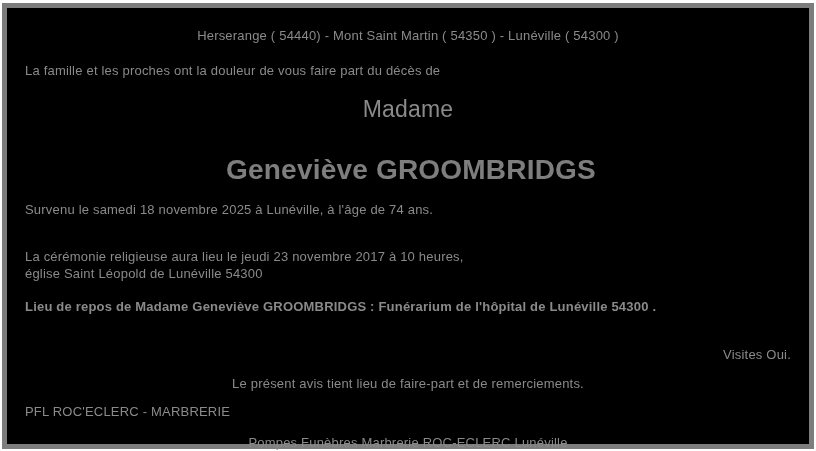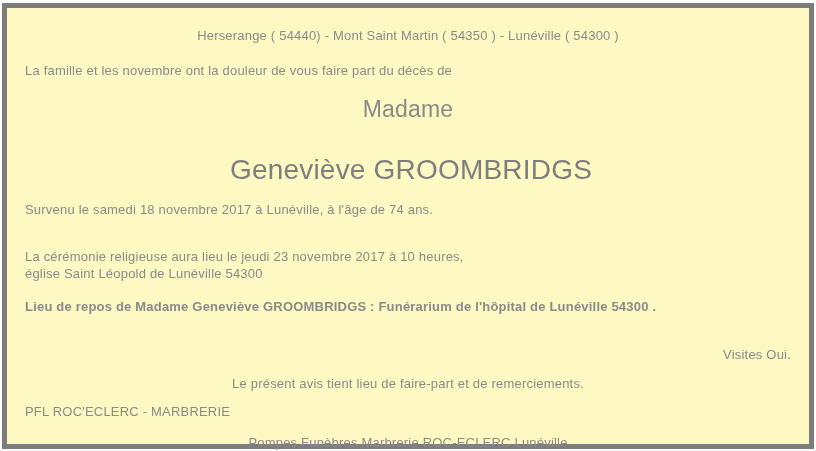"Herserange ( 54440) - Mont" .notice-box { background: #fef9c3 -> #000000 }
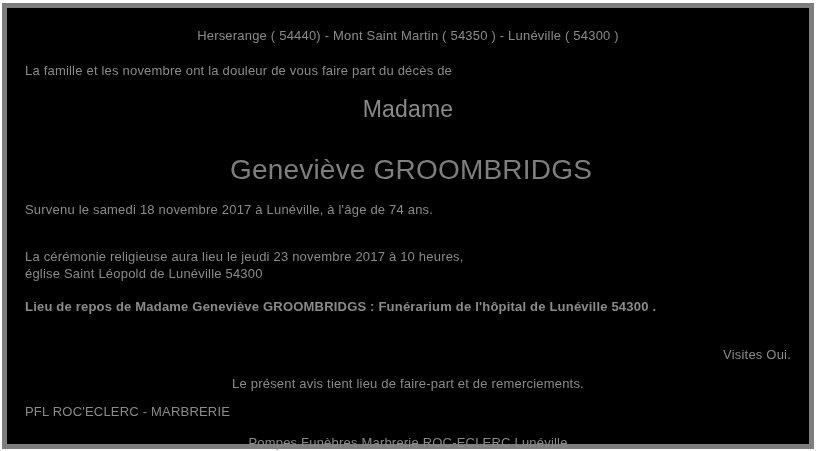"La famille et les novembre" p.line { text: novembre -> proches }
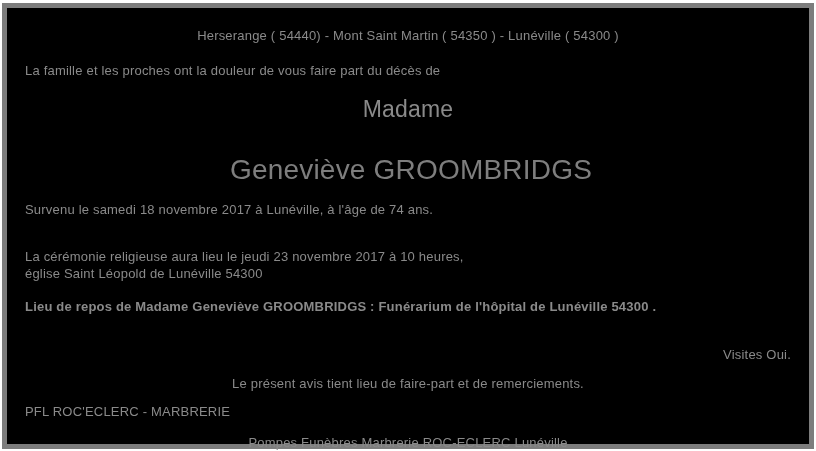"Geneviève GROOMBRIDGS" .name-line { font-weight: normal -> bold }
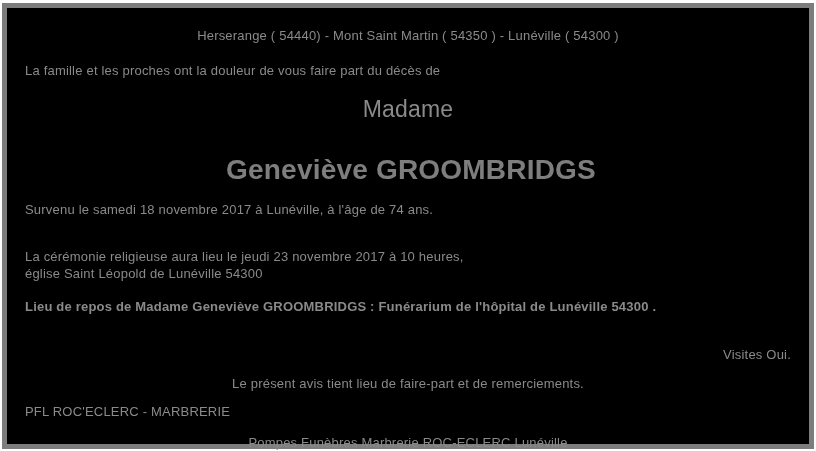"Survenu le samedi 18 novembre" p.line { text: 2017 -> 2025 }
